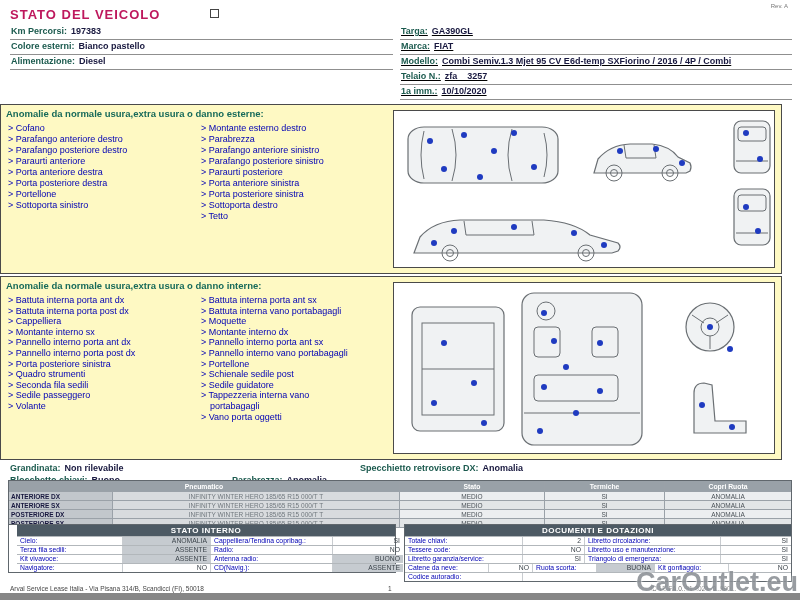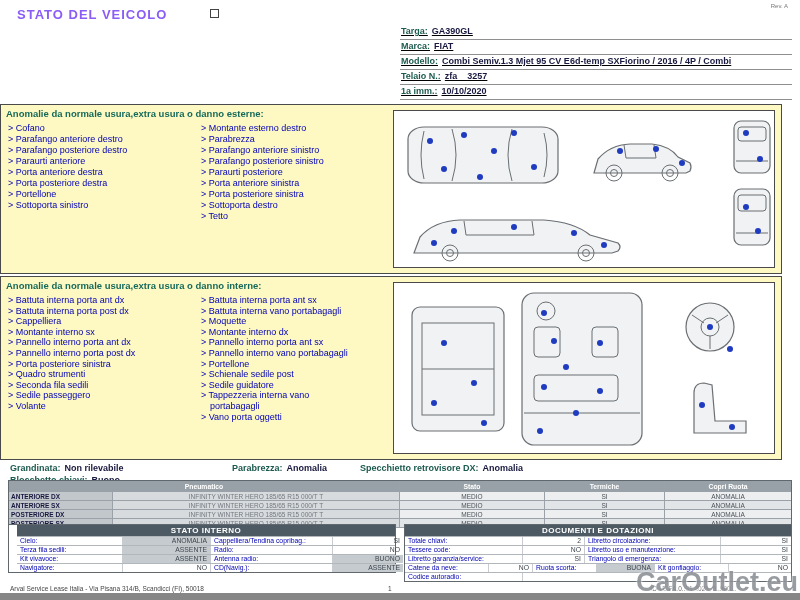"STATO DEL VEICOLO" .title { color: #8b5cf6 -> #be185d; left: 17px -> 10px }
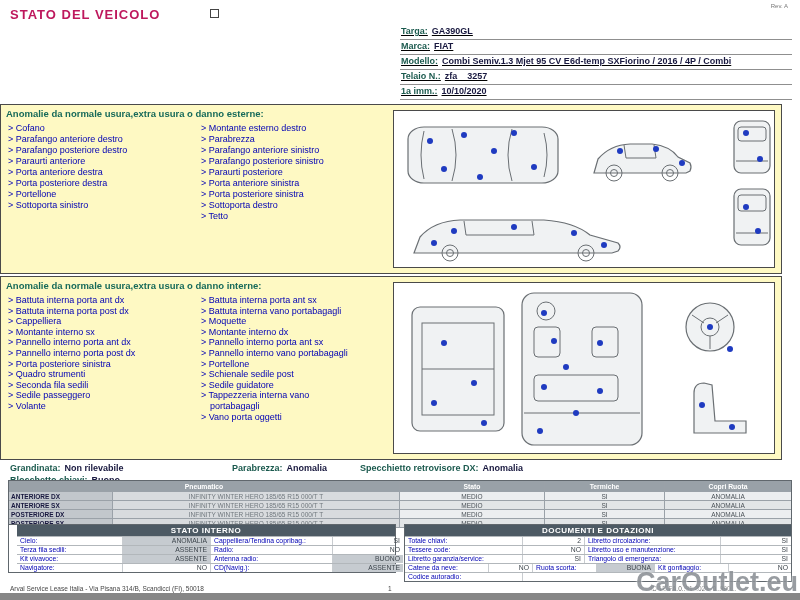"Km Percorsi: 197383" div.fields { html: none -> <div> <div><span>Km Percorsi:</span><span>197383</span></div> <div><span>Colore esterni:</span><span>Bianco pastello</span></div> <div><span>Alimentazione:</span><span>Diesel</span></div> </div> }
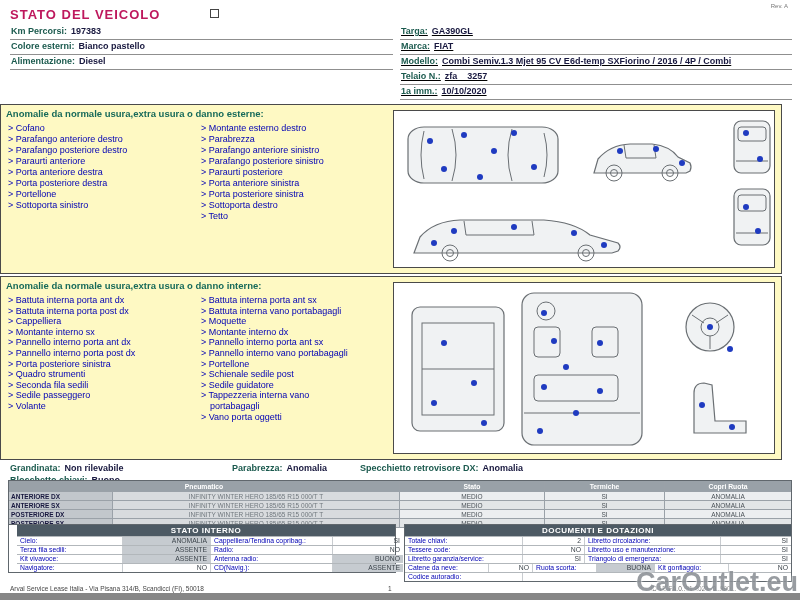"Parabrezza: Anomalia" .st2 { top: 0 -> 12px }
